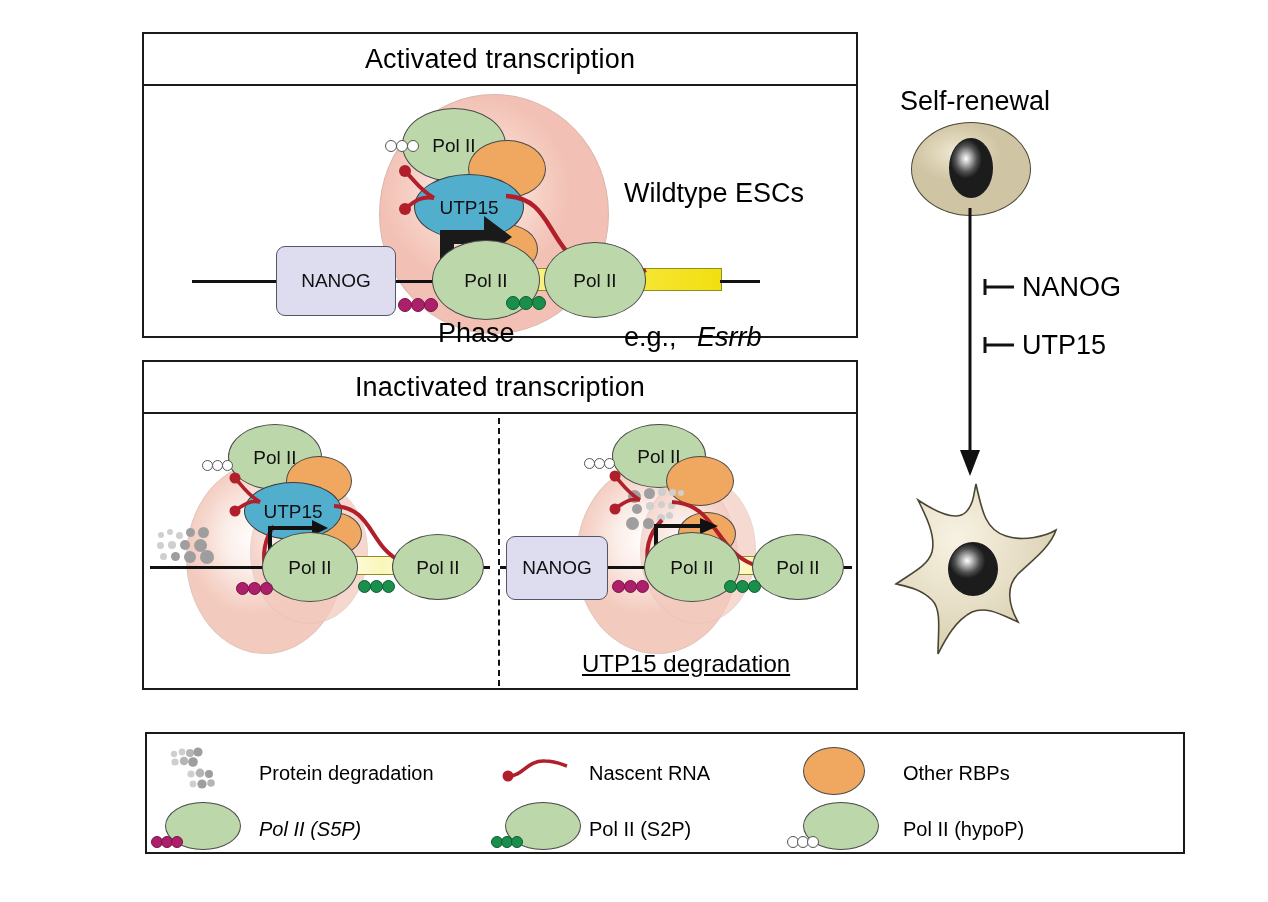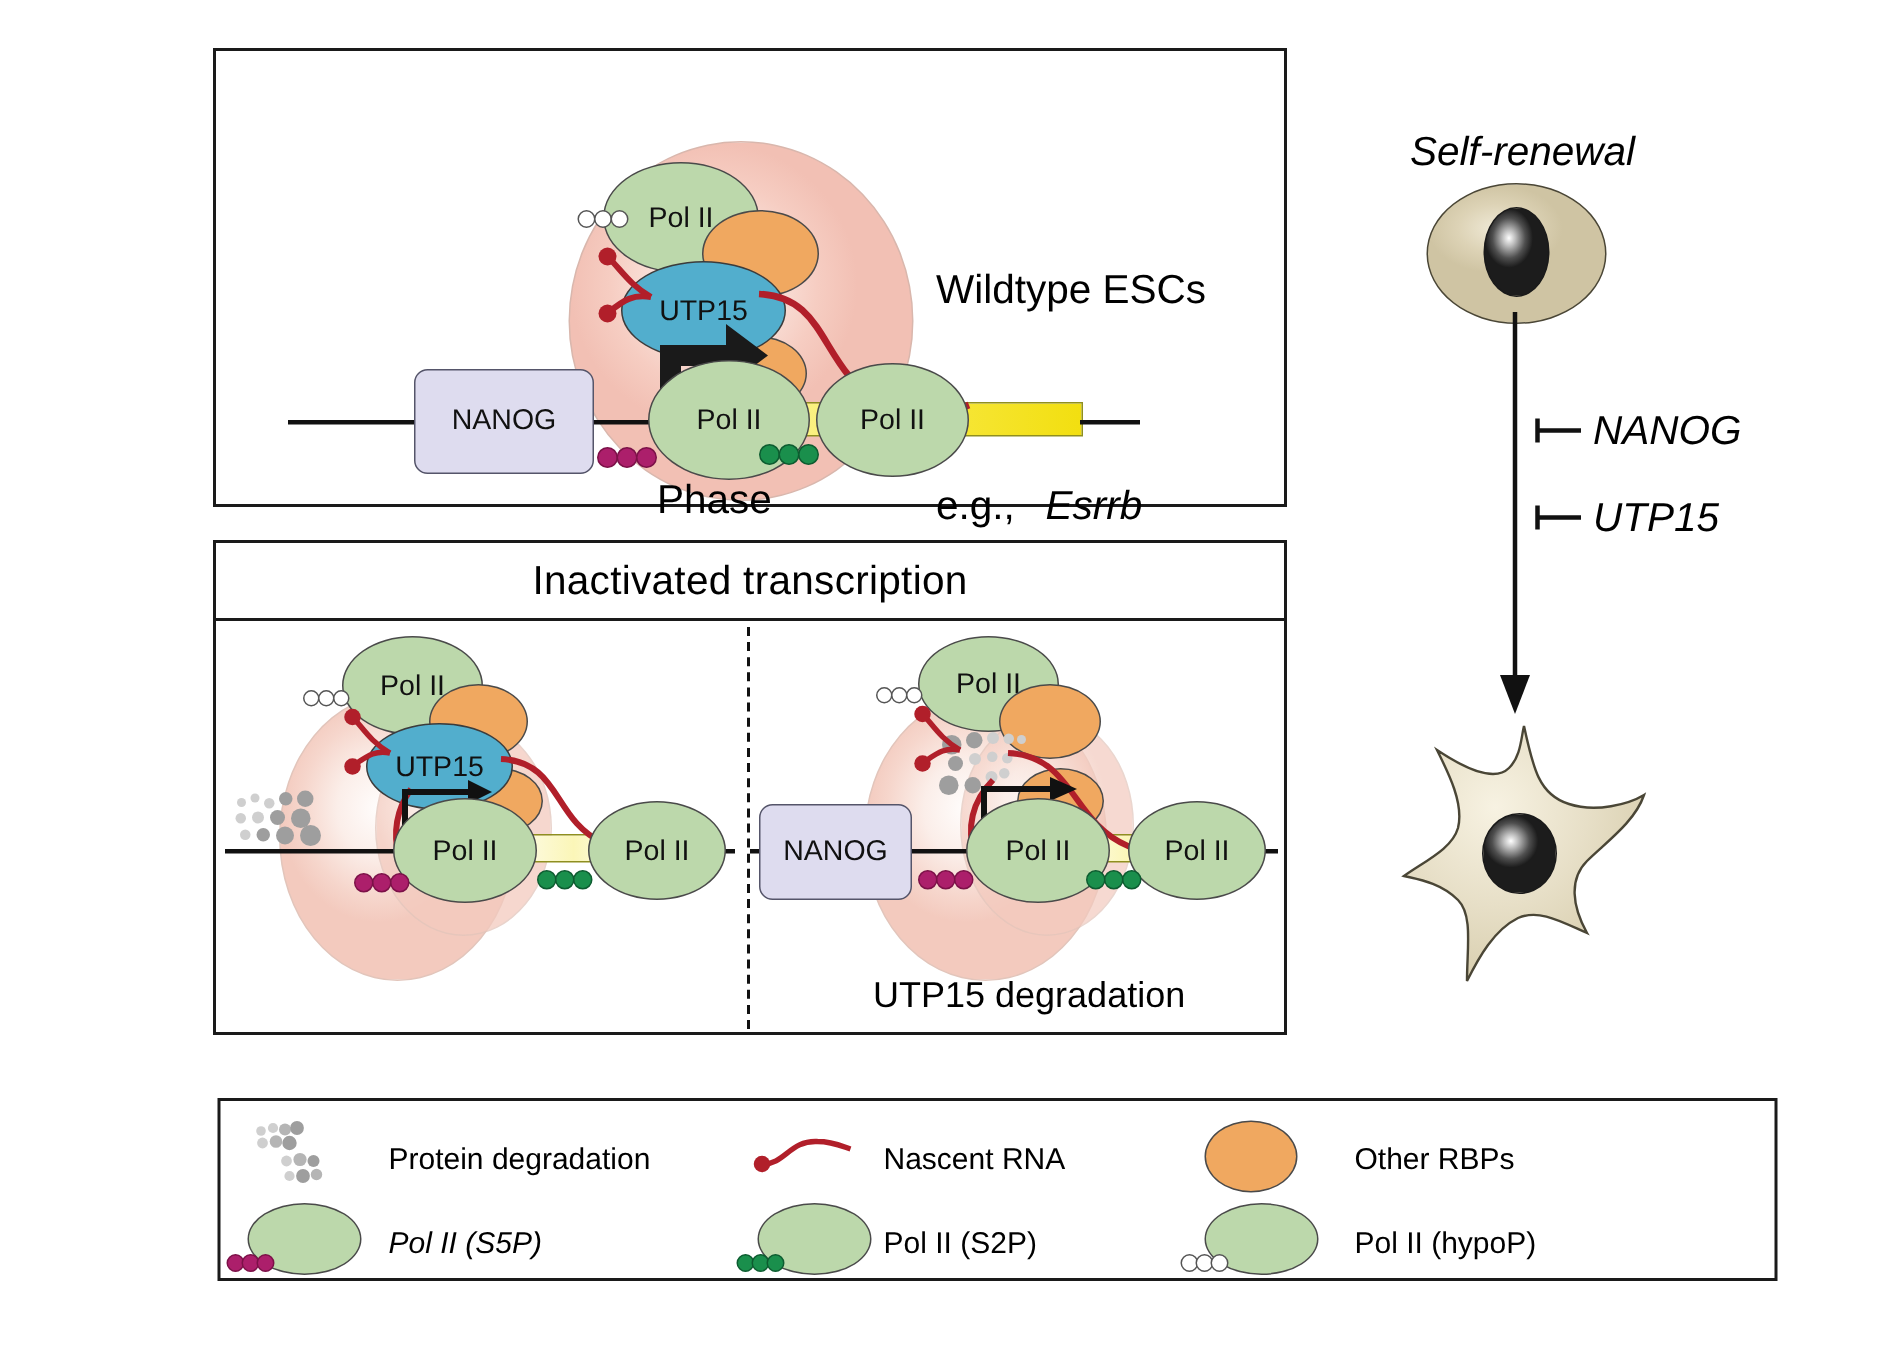"Activated transcription" div.panel-header { html: none -> <div> <span>Activated transcription</span> </div> }
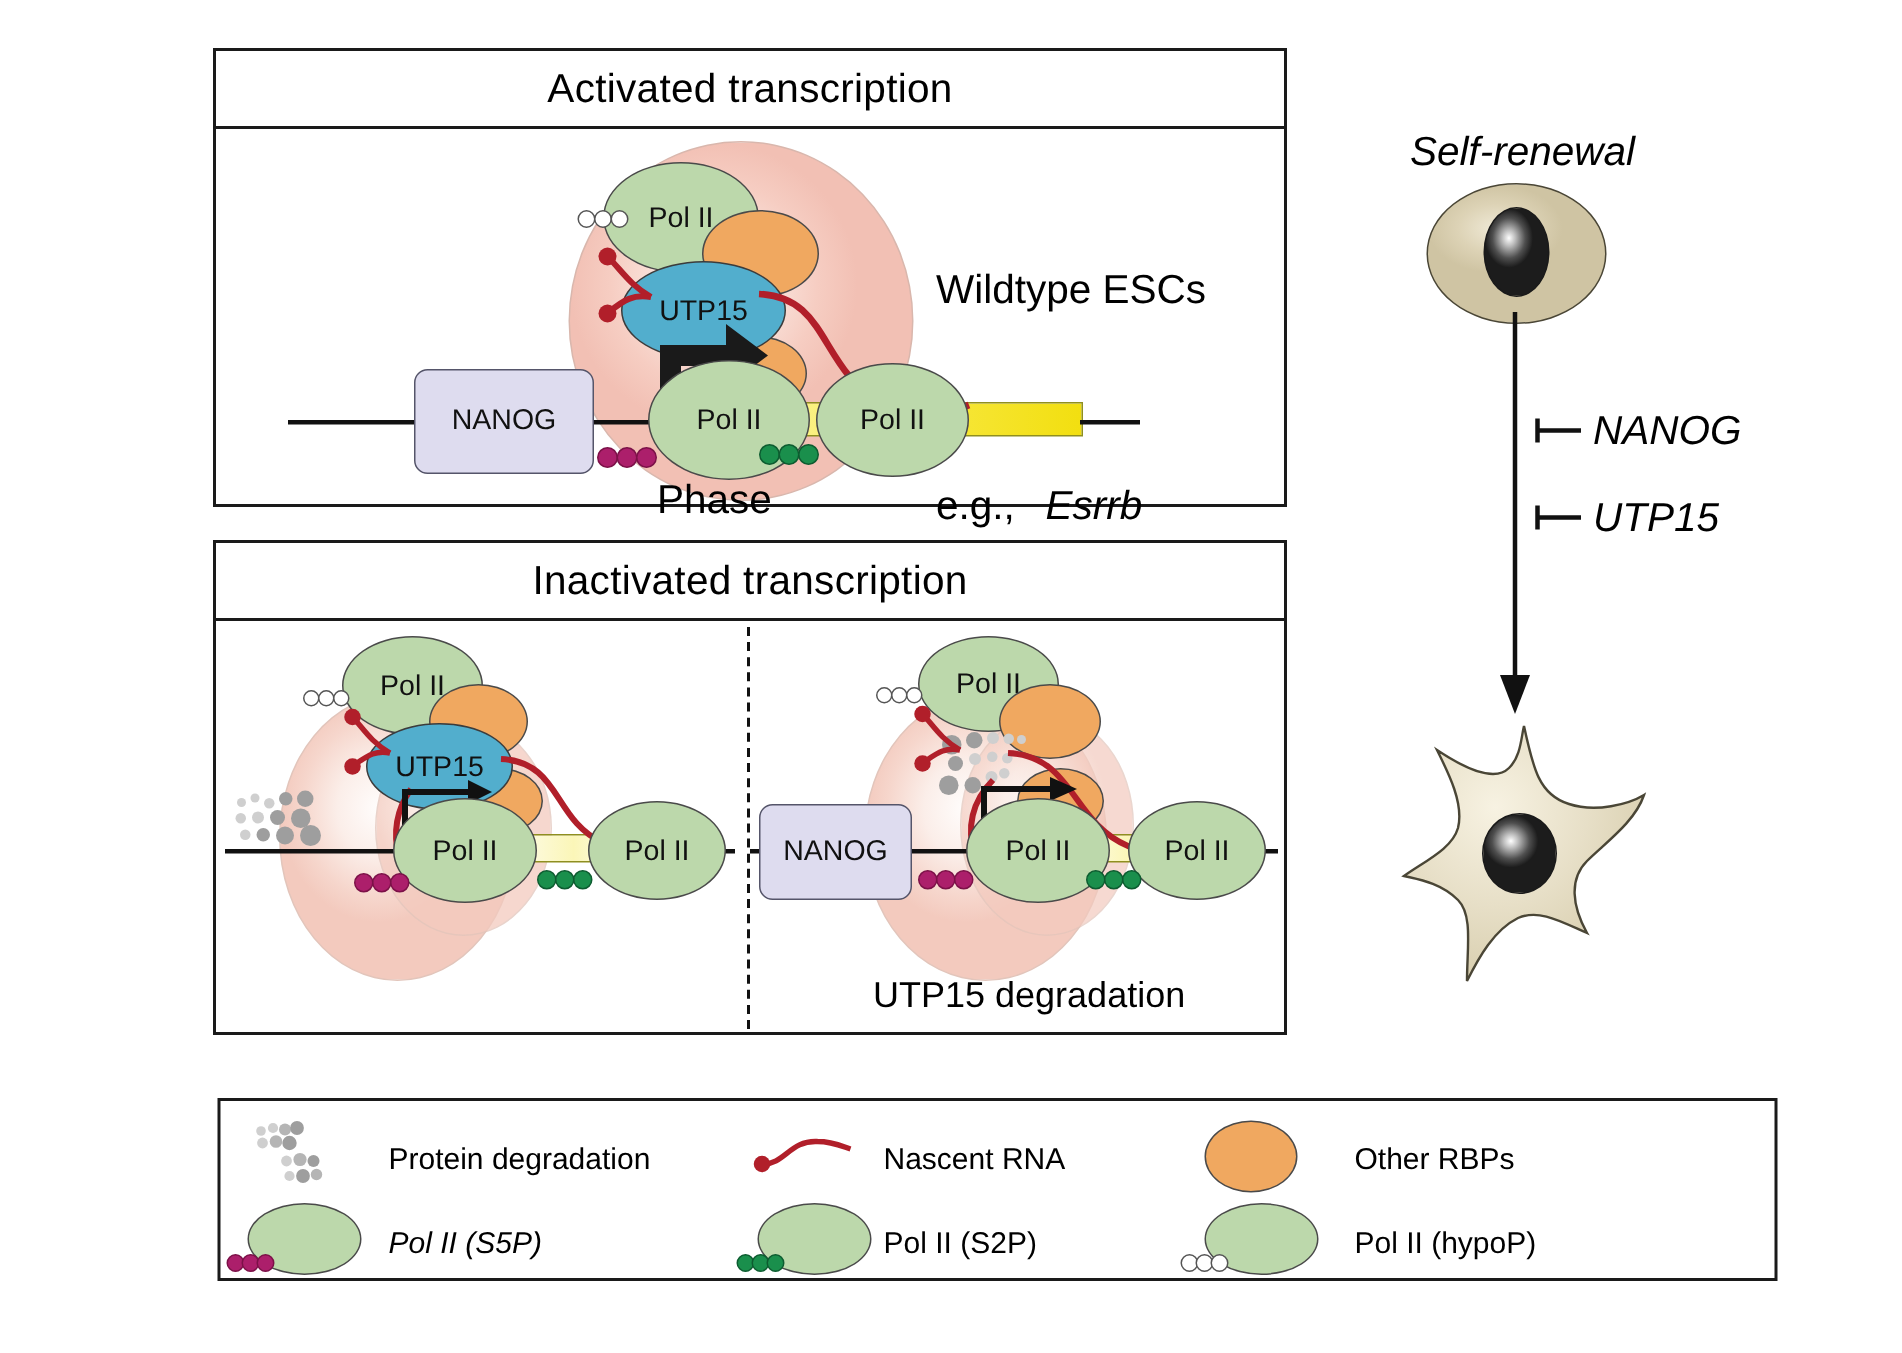"Self-renewal" div.abs { font-style: italic -> none; left: 916px -> 876px }
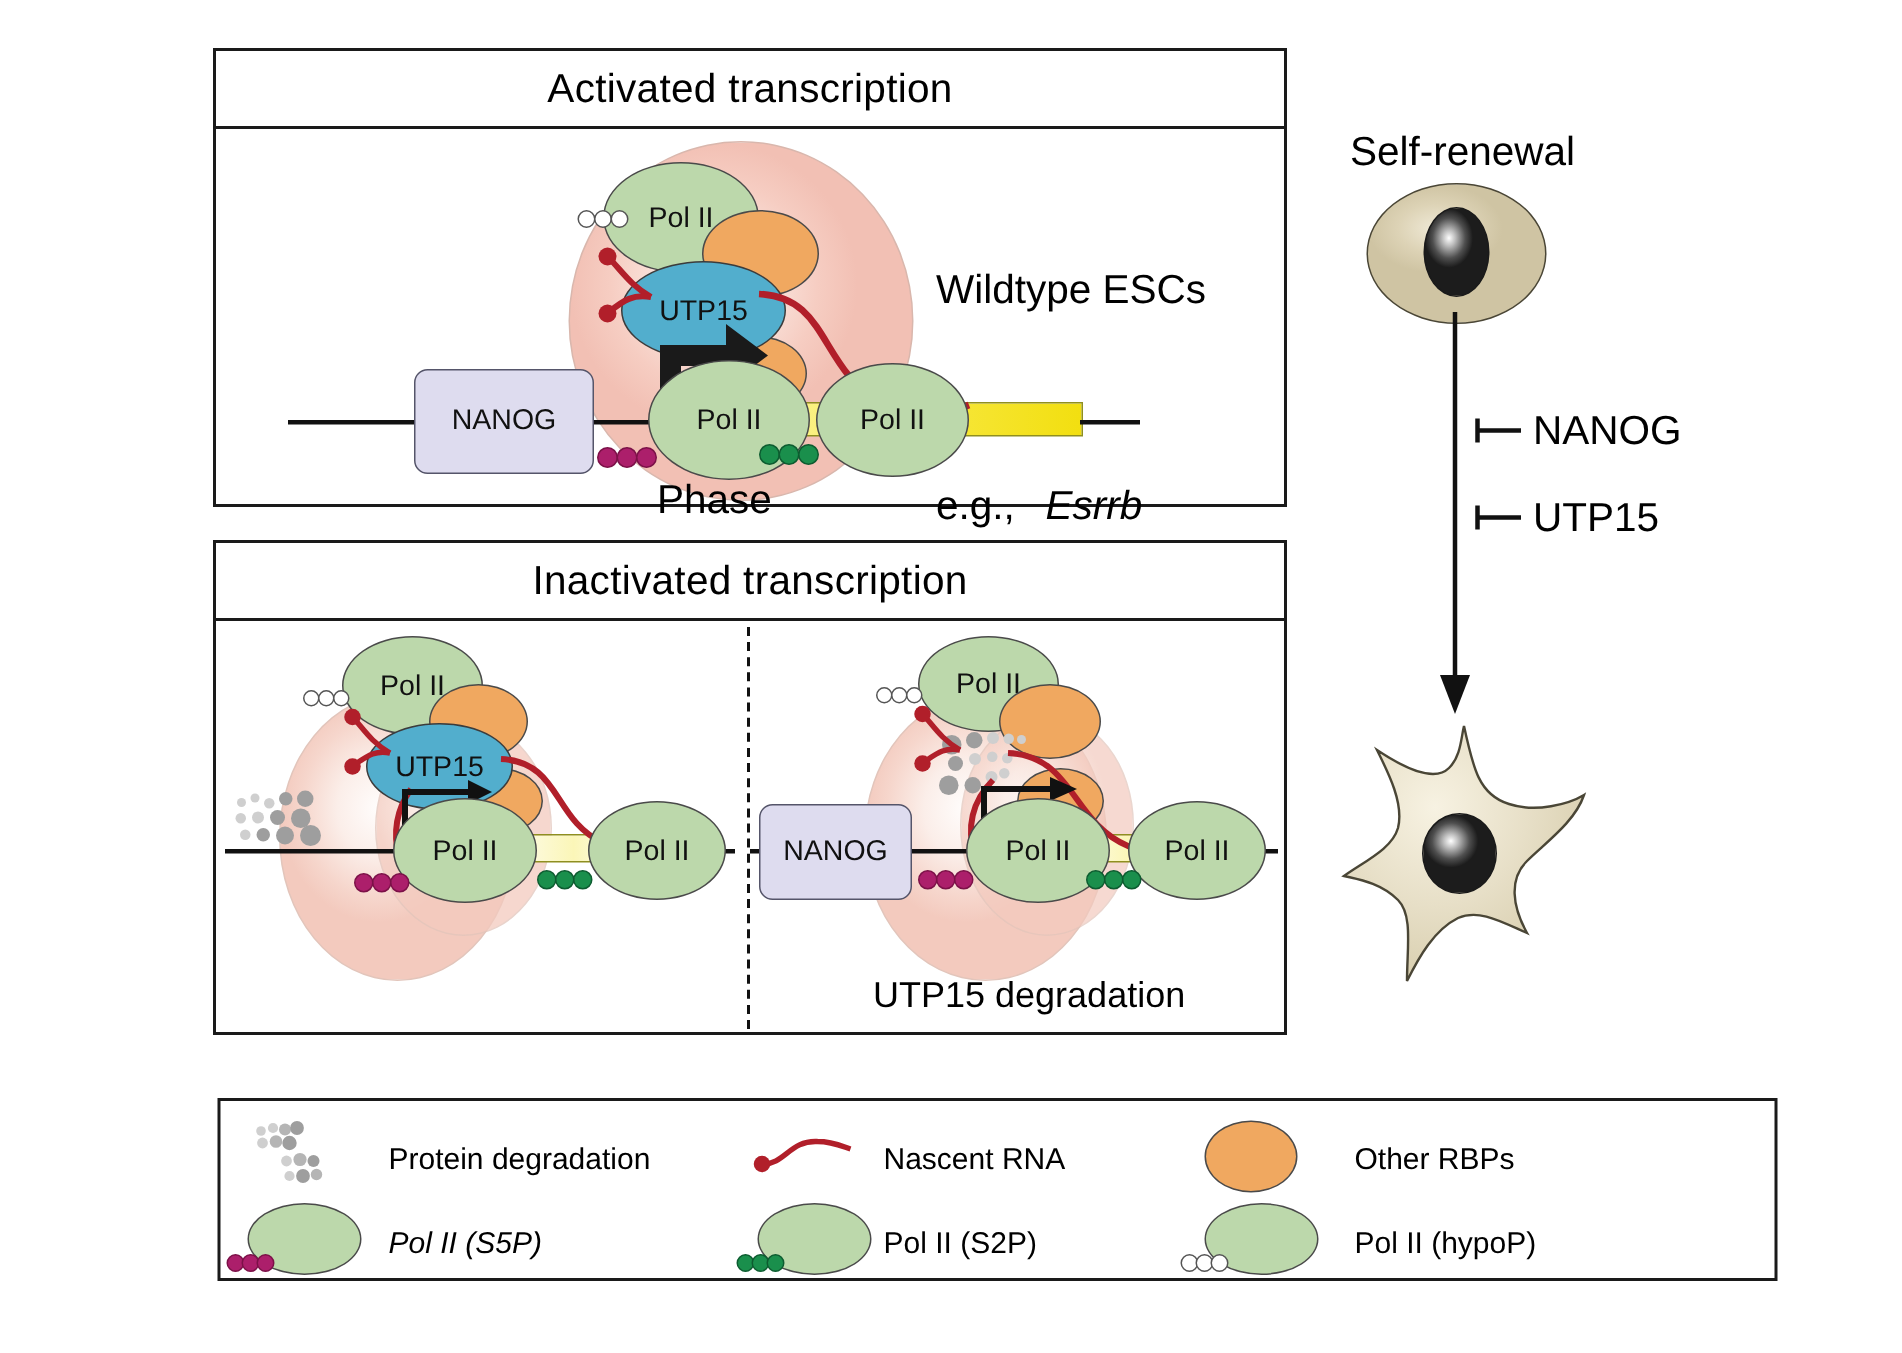"UTP15 degradation" div.label { text-decoration: none -> underline }
